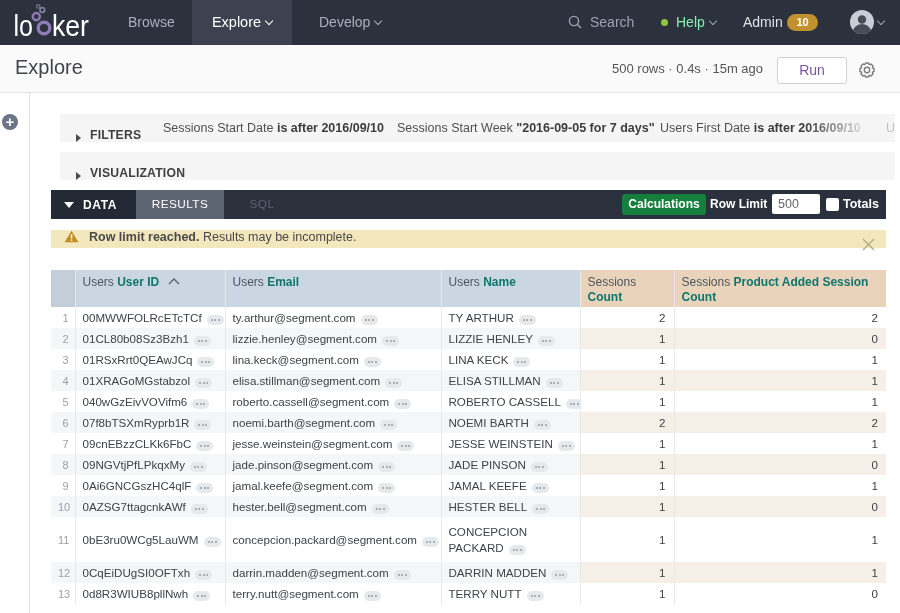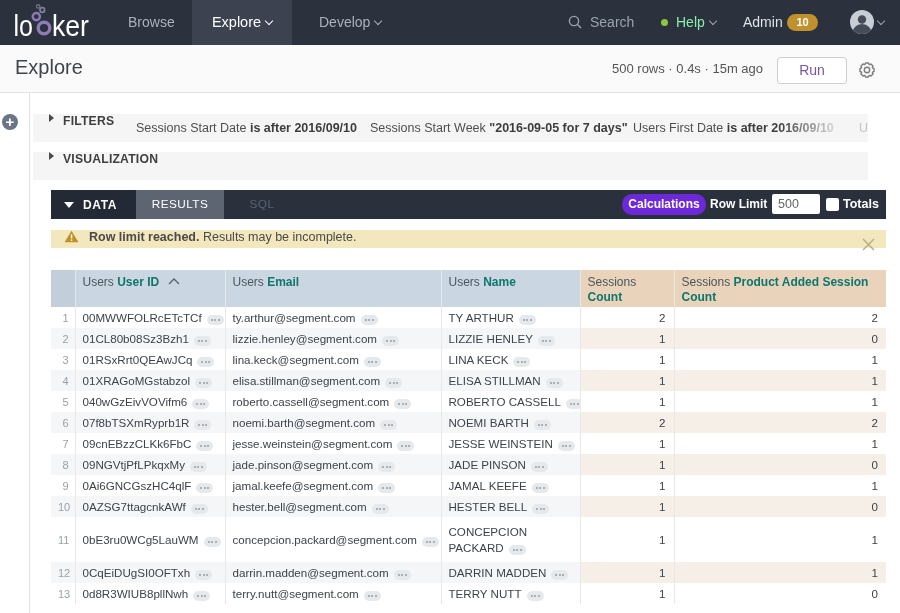"FILTERS" .bar { align-items: flex-start -> flex-end; left: 33px -> 60px }
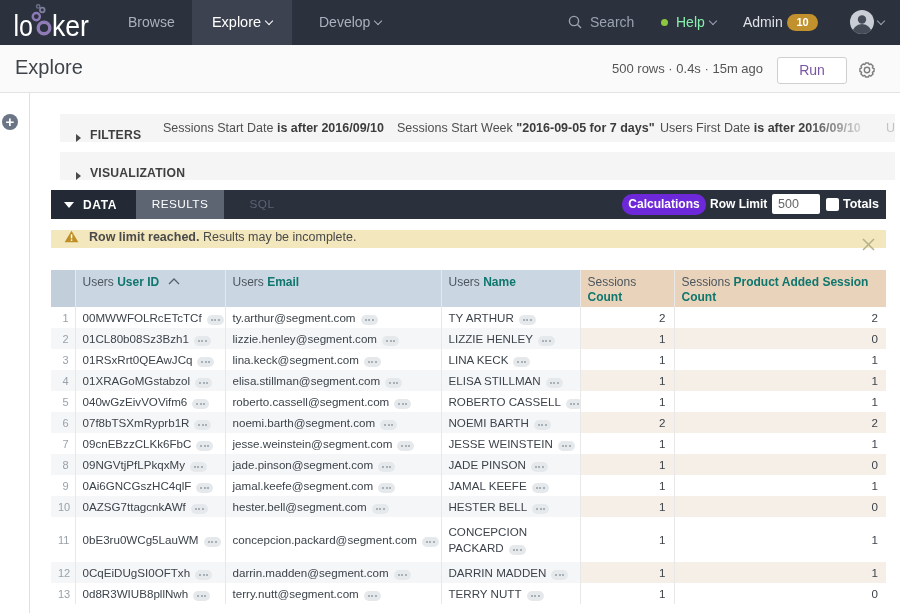"Calculations" #calc { background: #6d28d9 -> #15803d; border-radius: 10px -> 3px }
